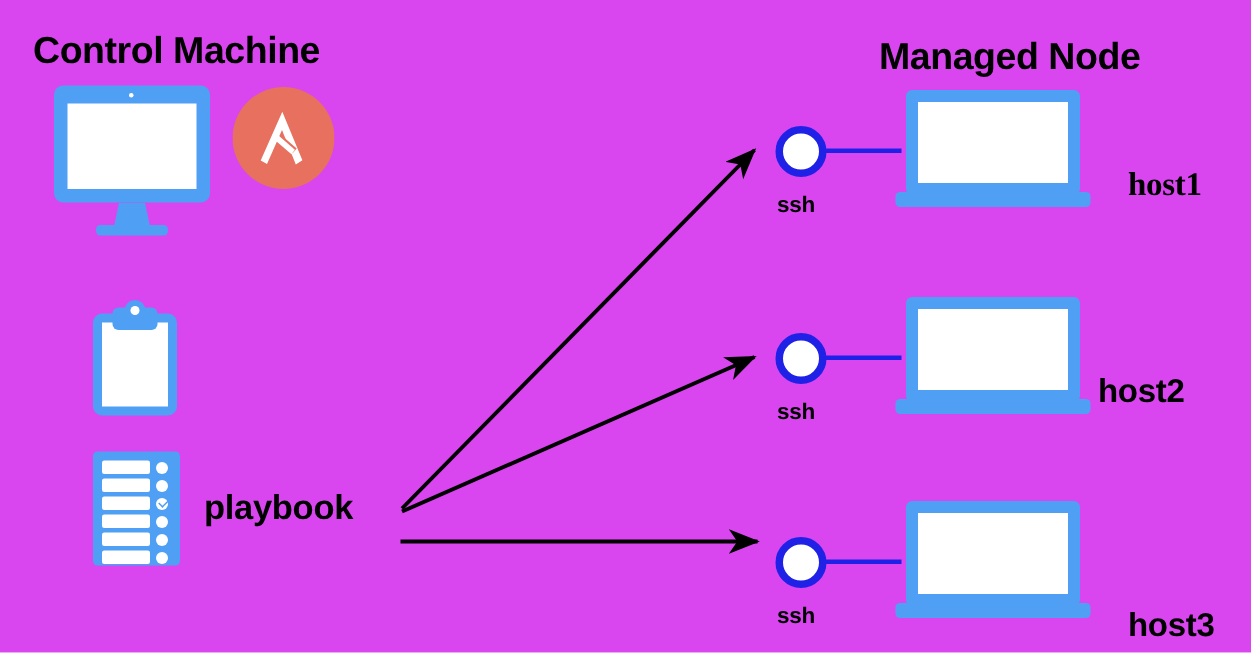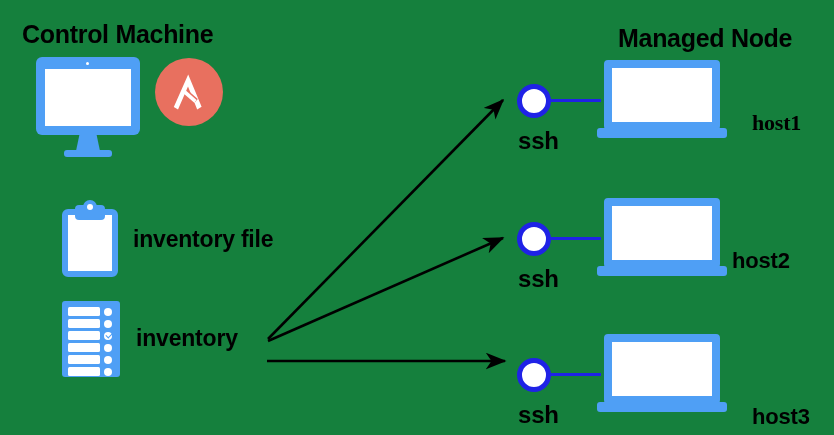"Control Machine" #canvas { background: #15803d -> #d946ef }
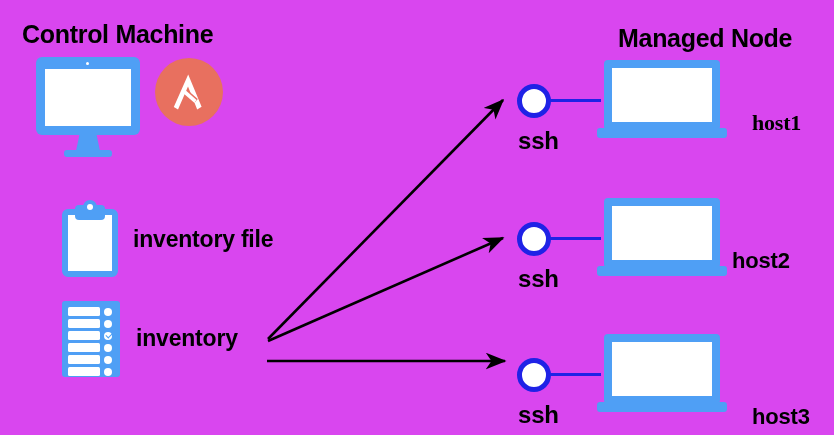"Managed Node" div.lbl { margin-left: 32px -> none }
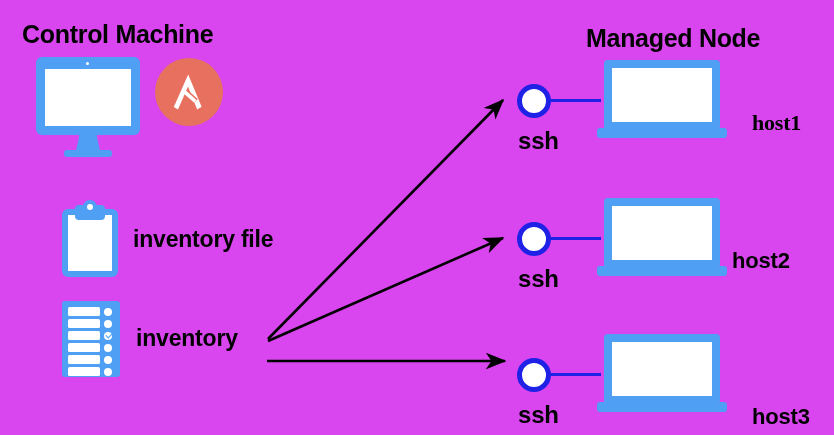"ssh" .ssh-label { font-size: 24px -> 15px }
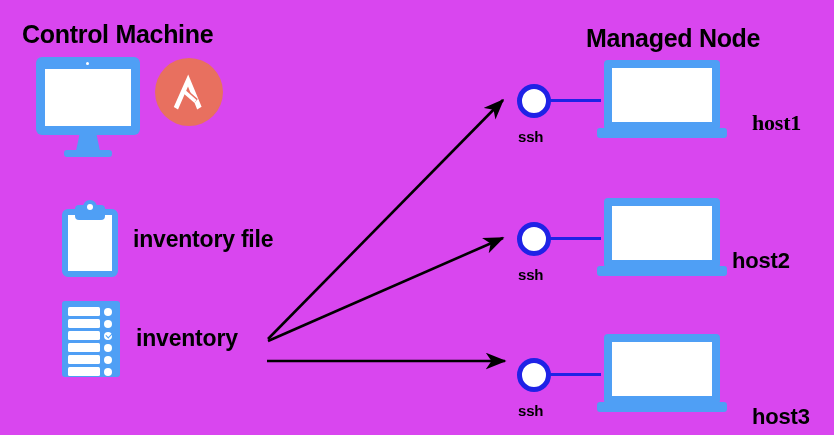"inventory file" div.lbl { html: <div>inventory file</div> -> none }
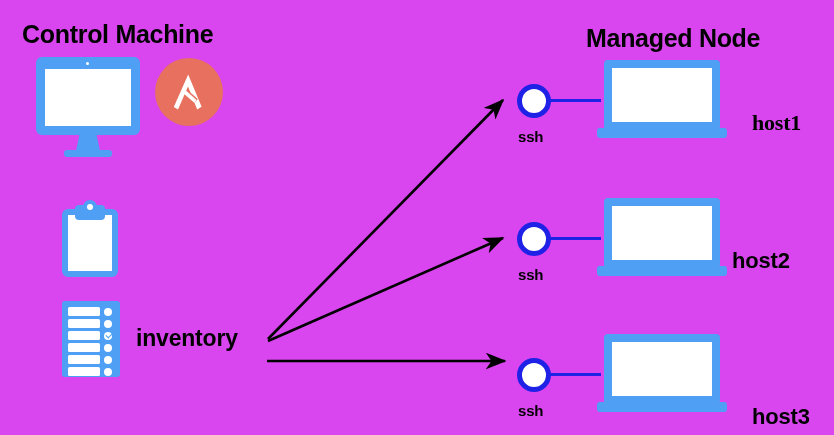"inventory" div.lbl { text: inventory -> playbook }
